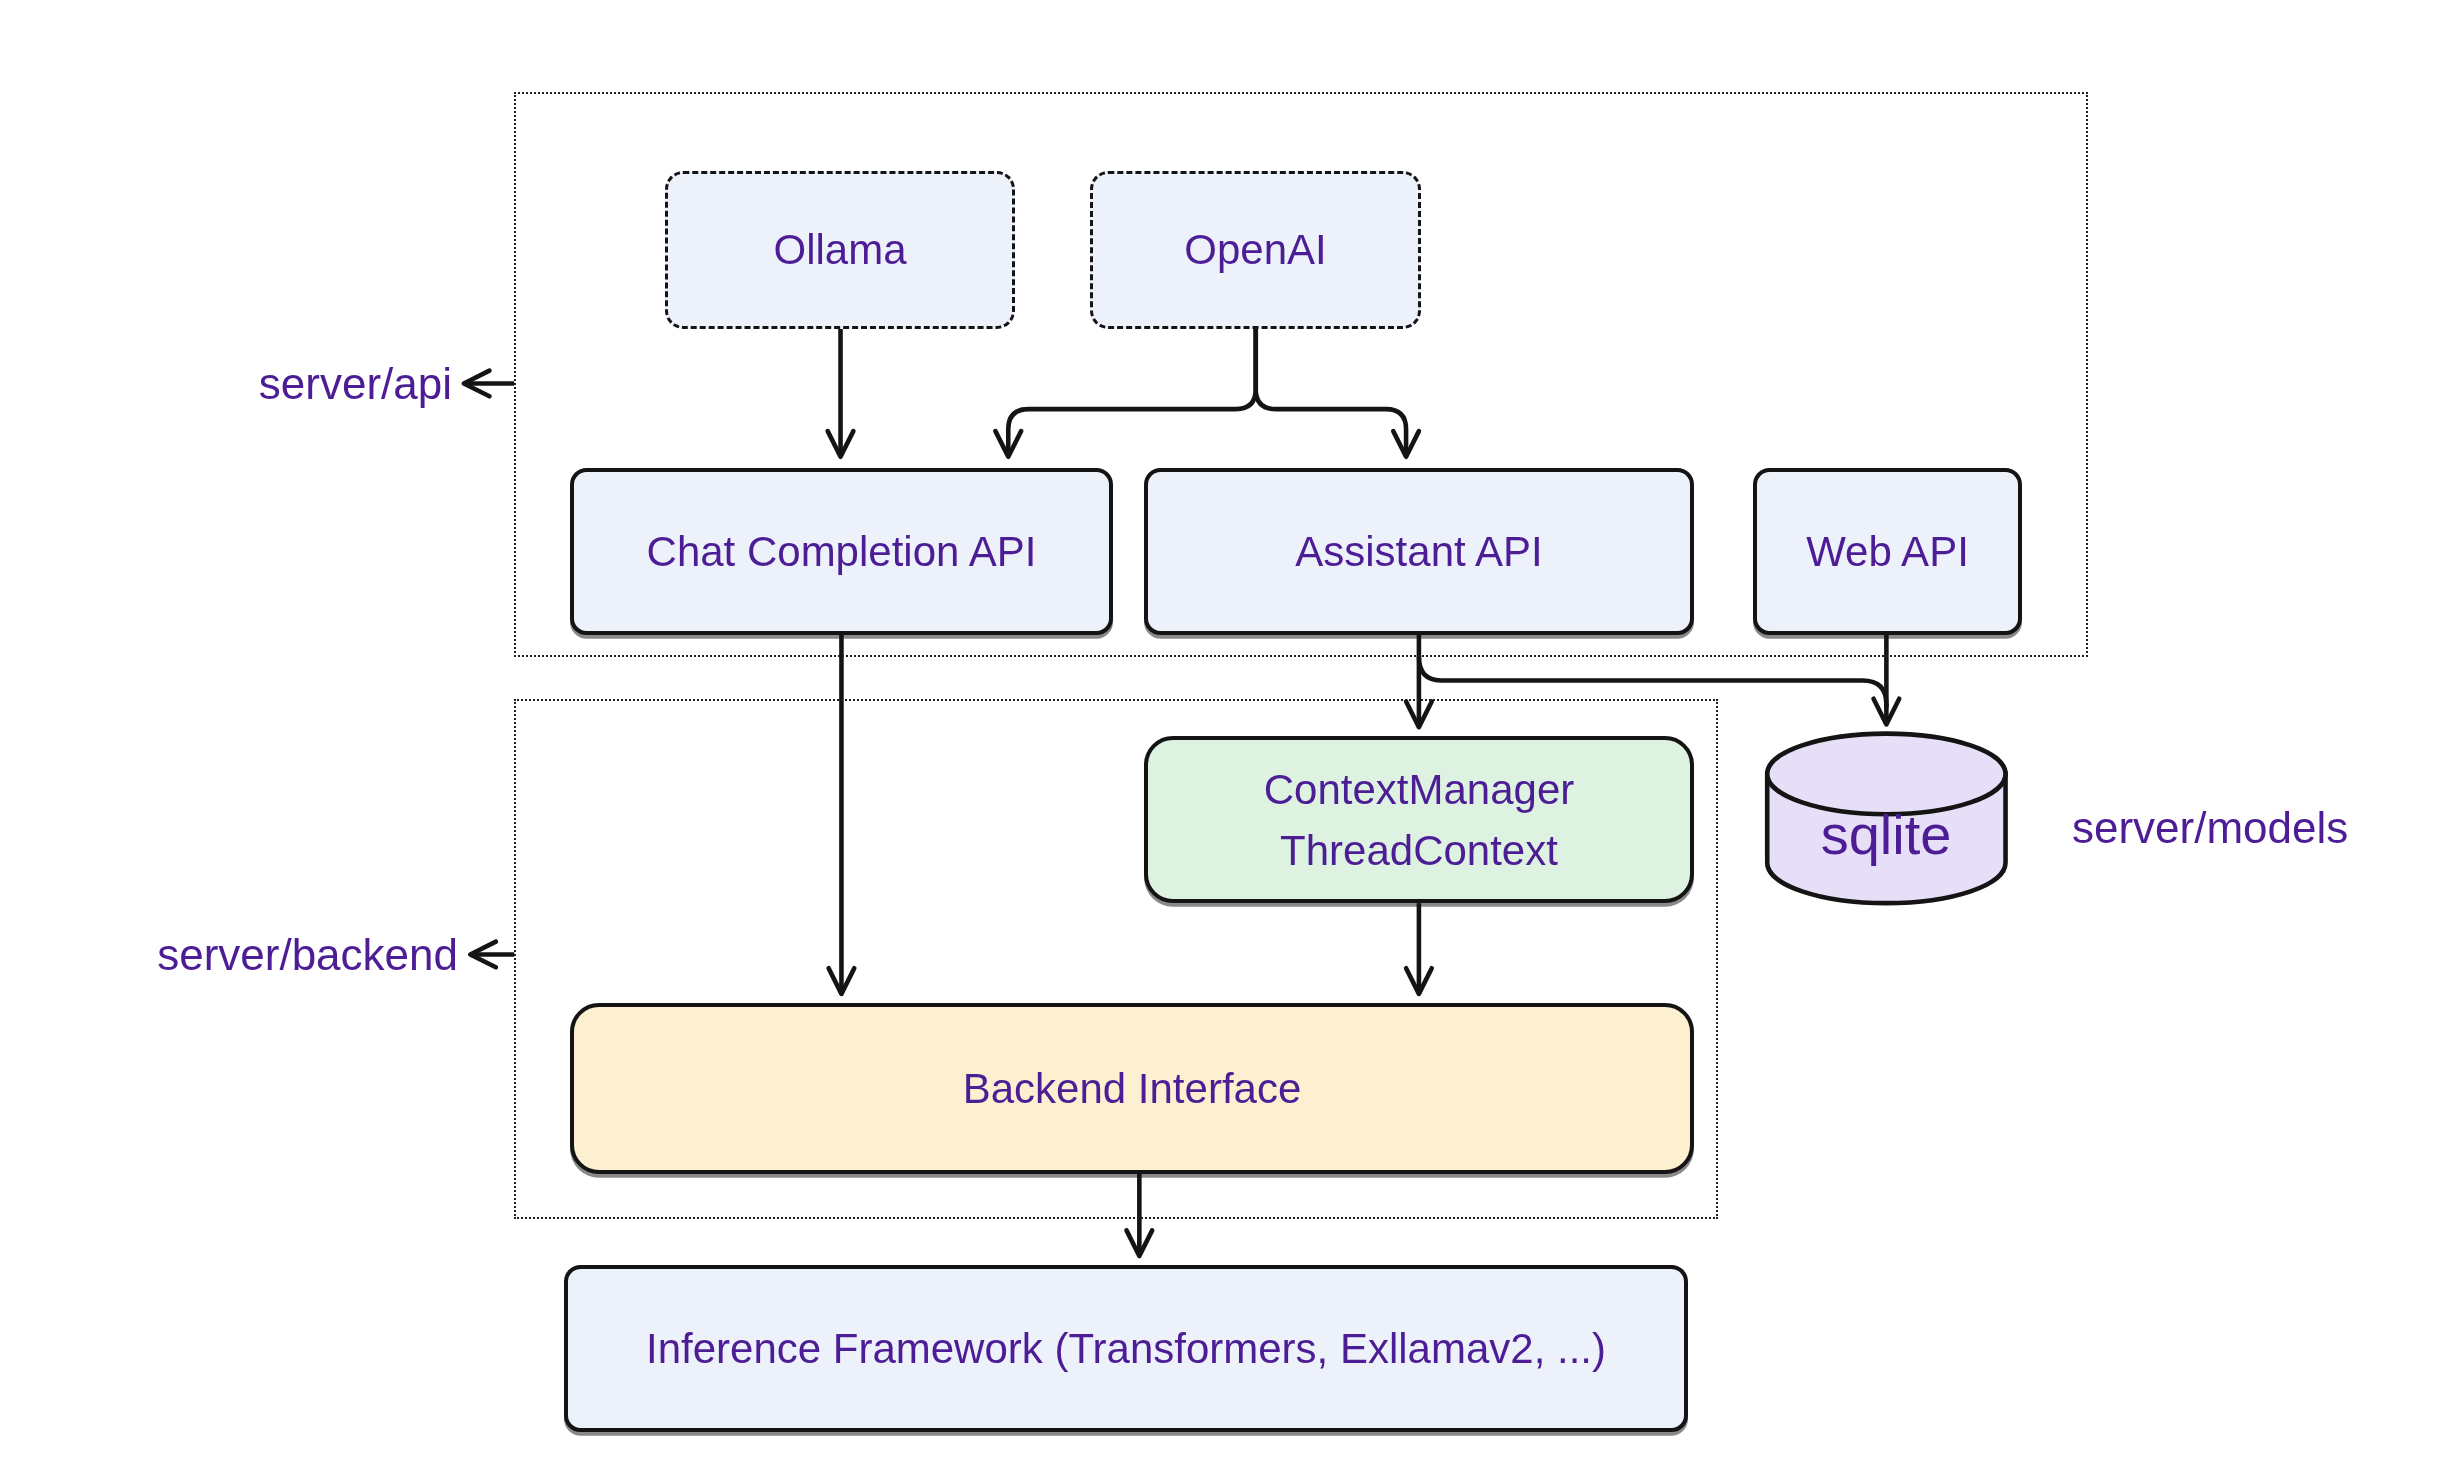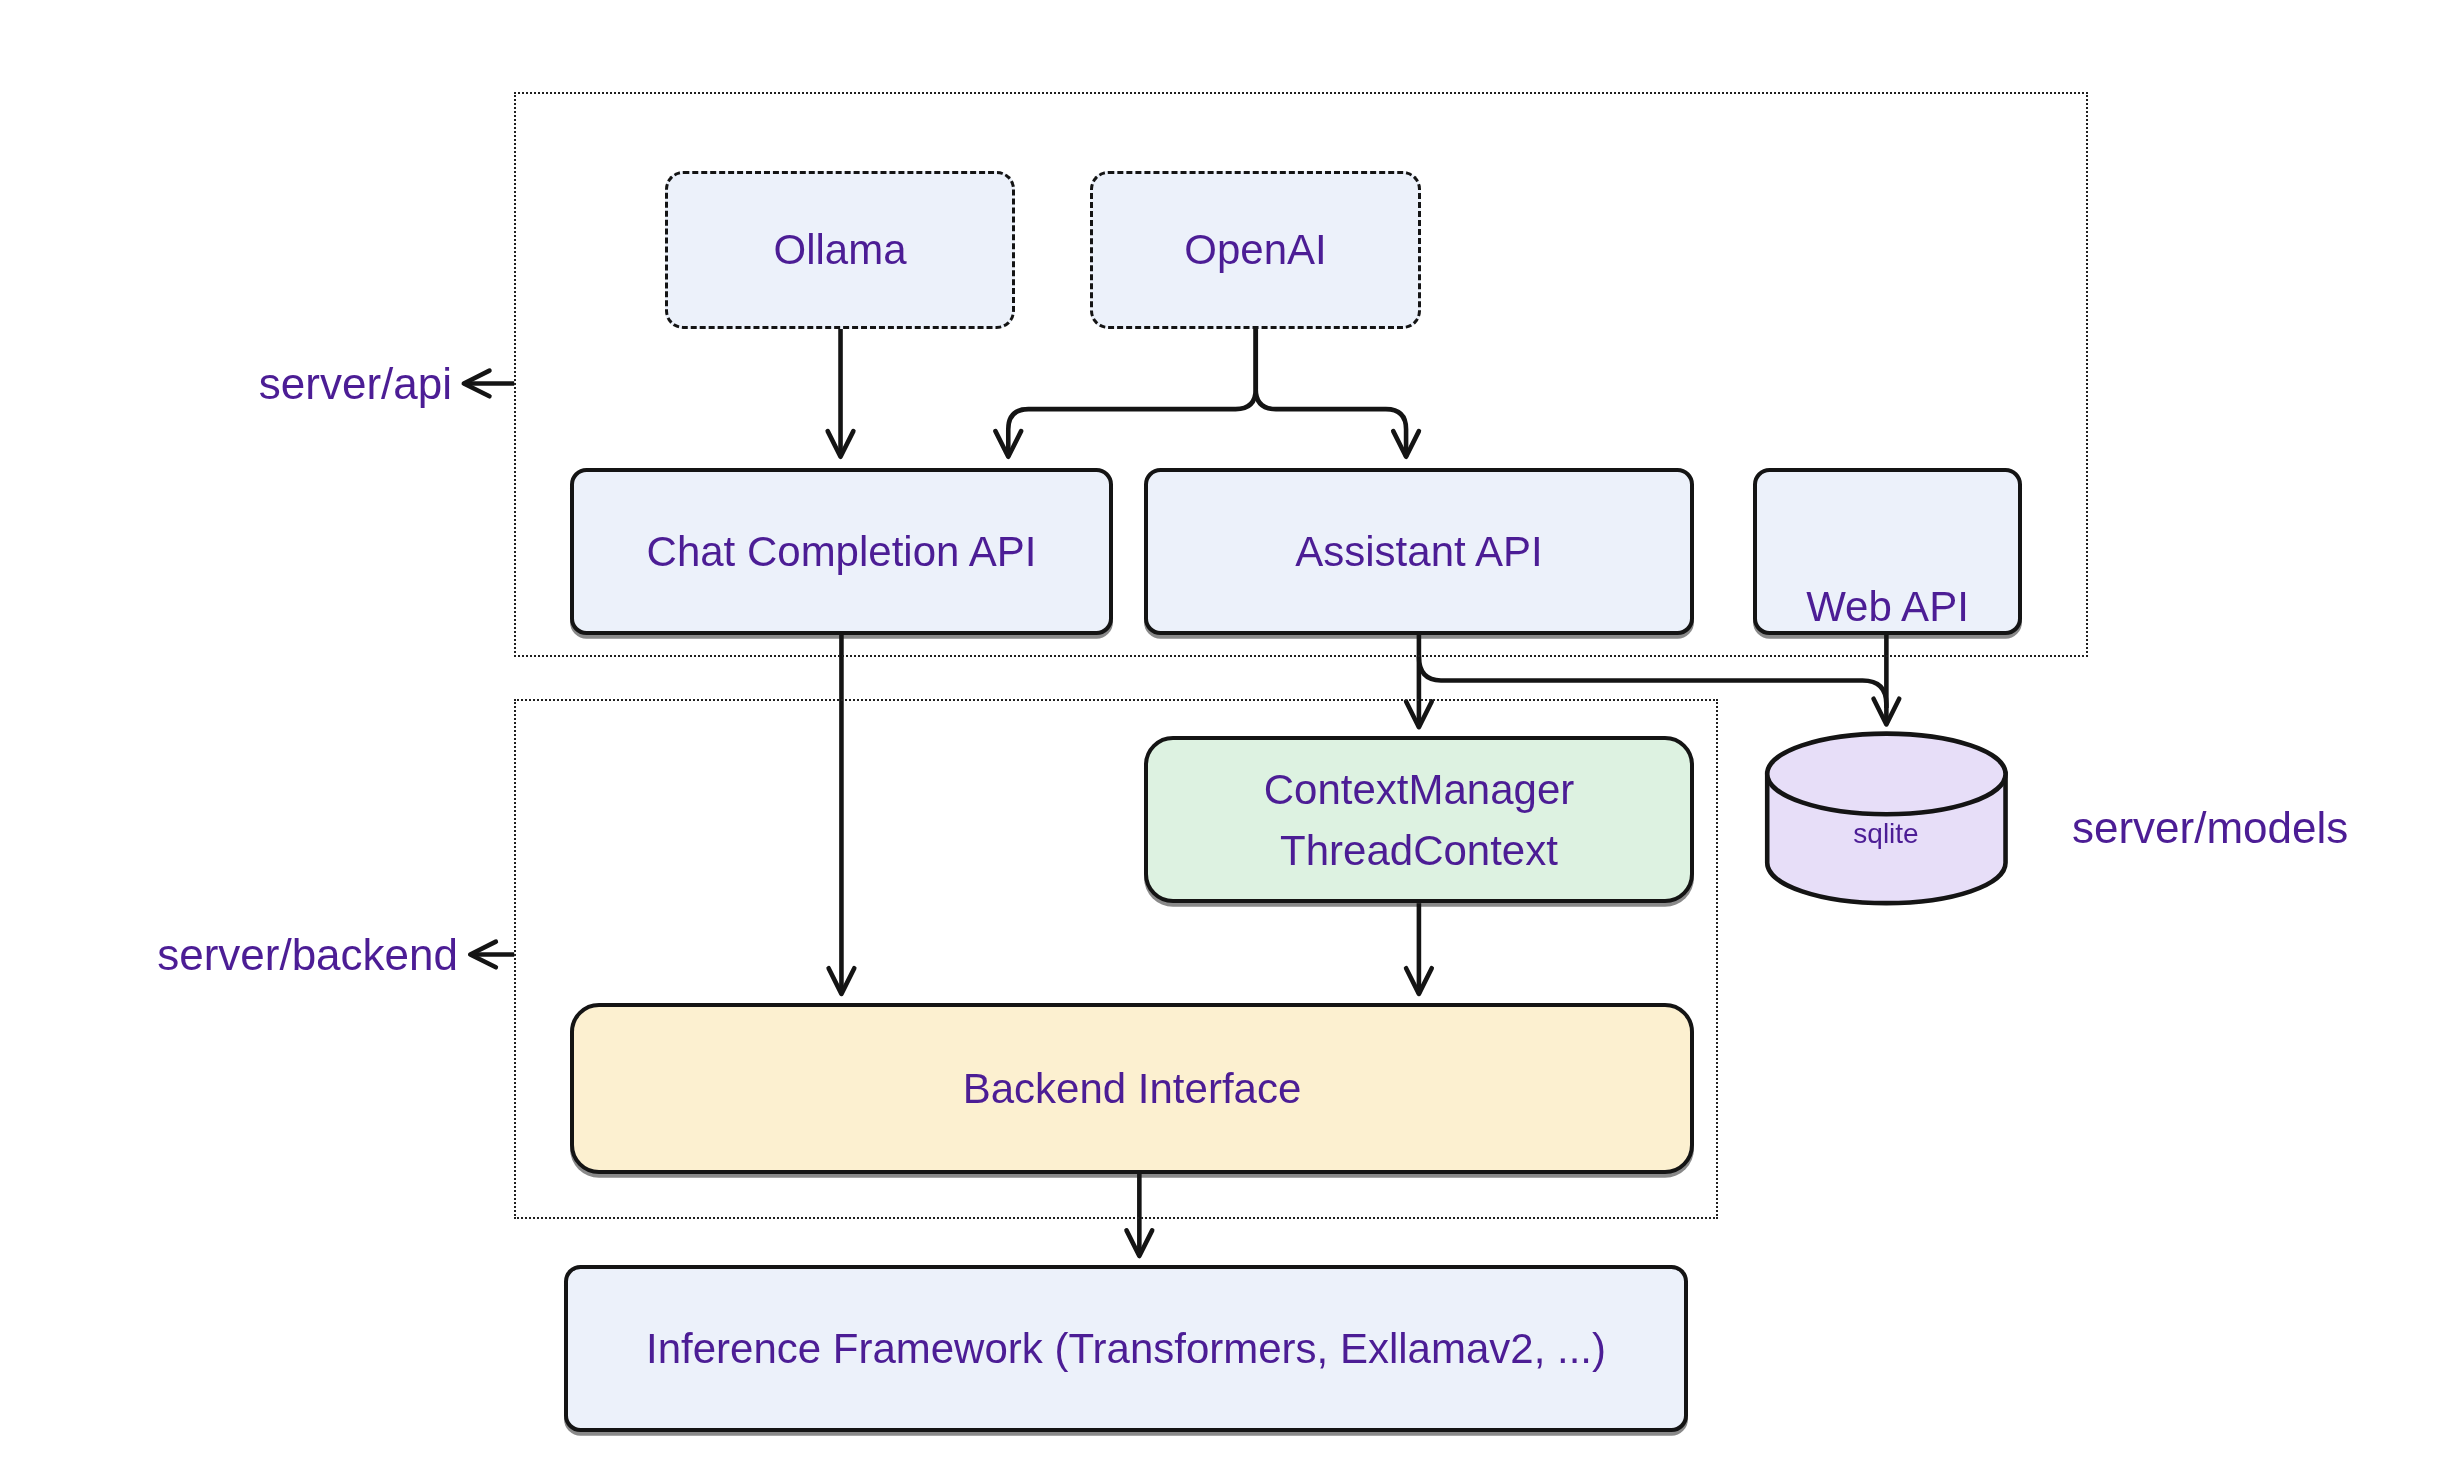"Web API" #n-web { align-items: flex-end -> none }
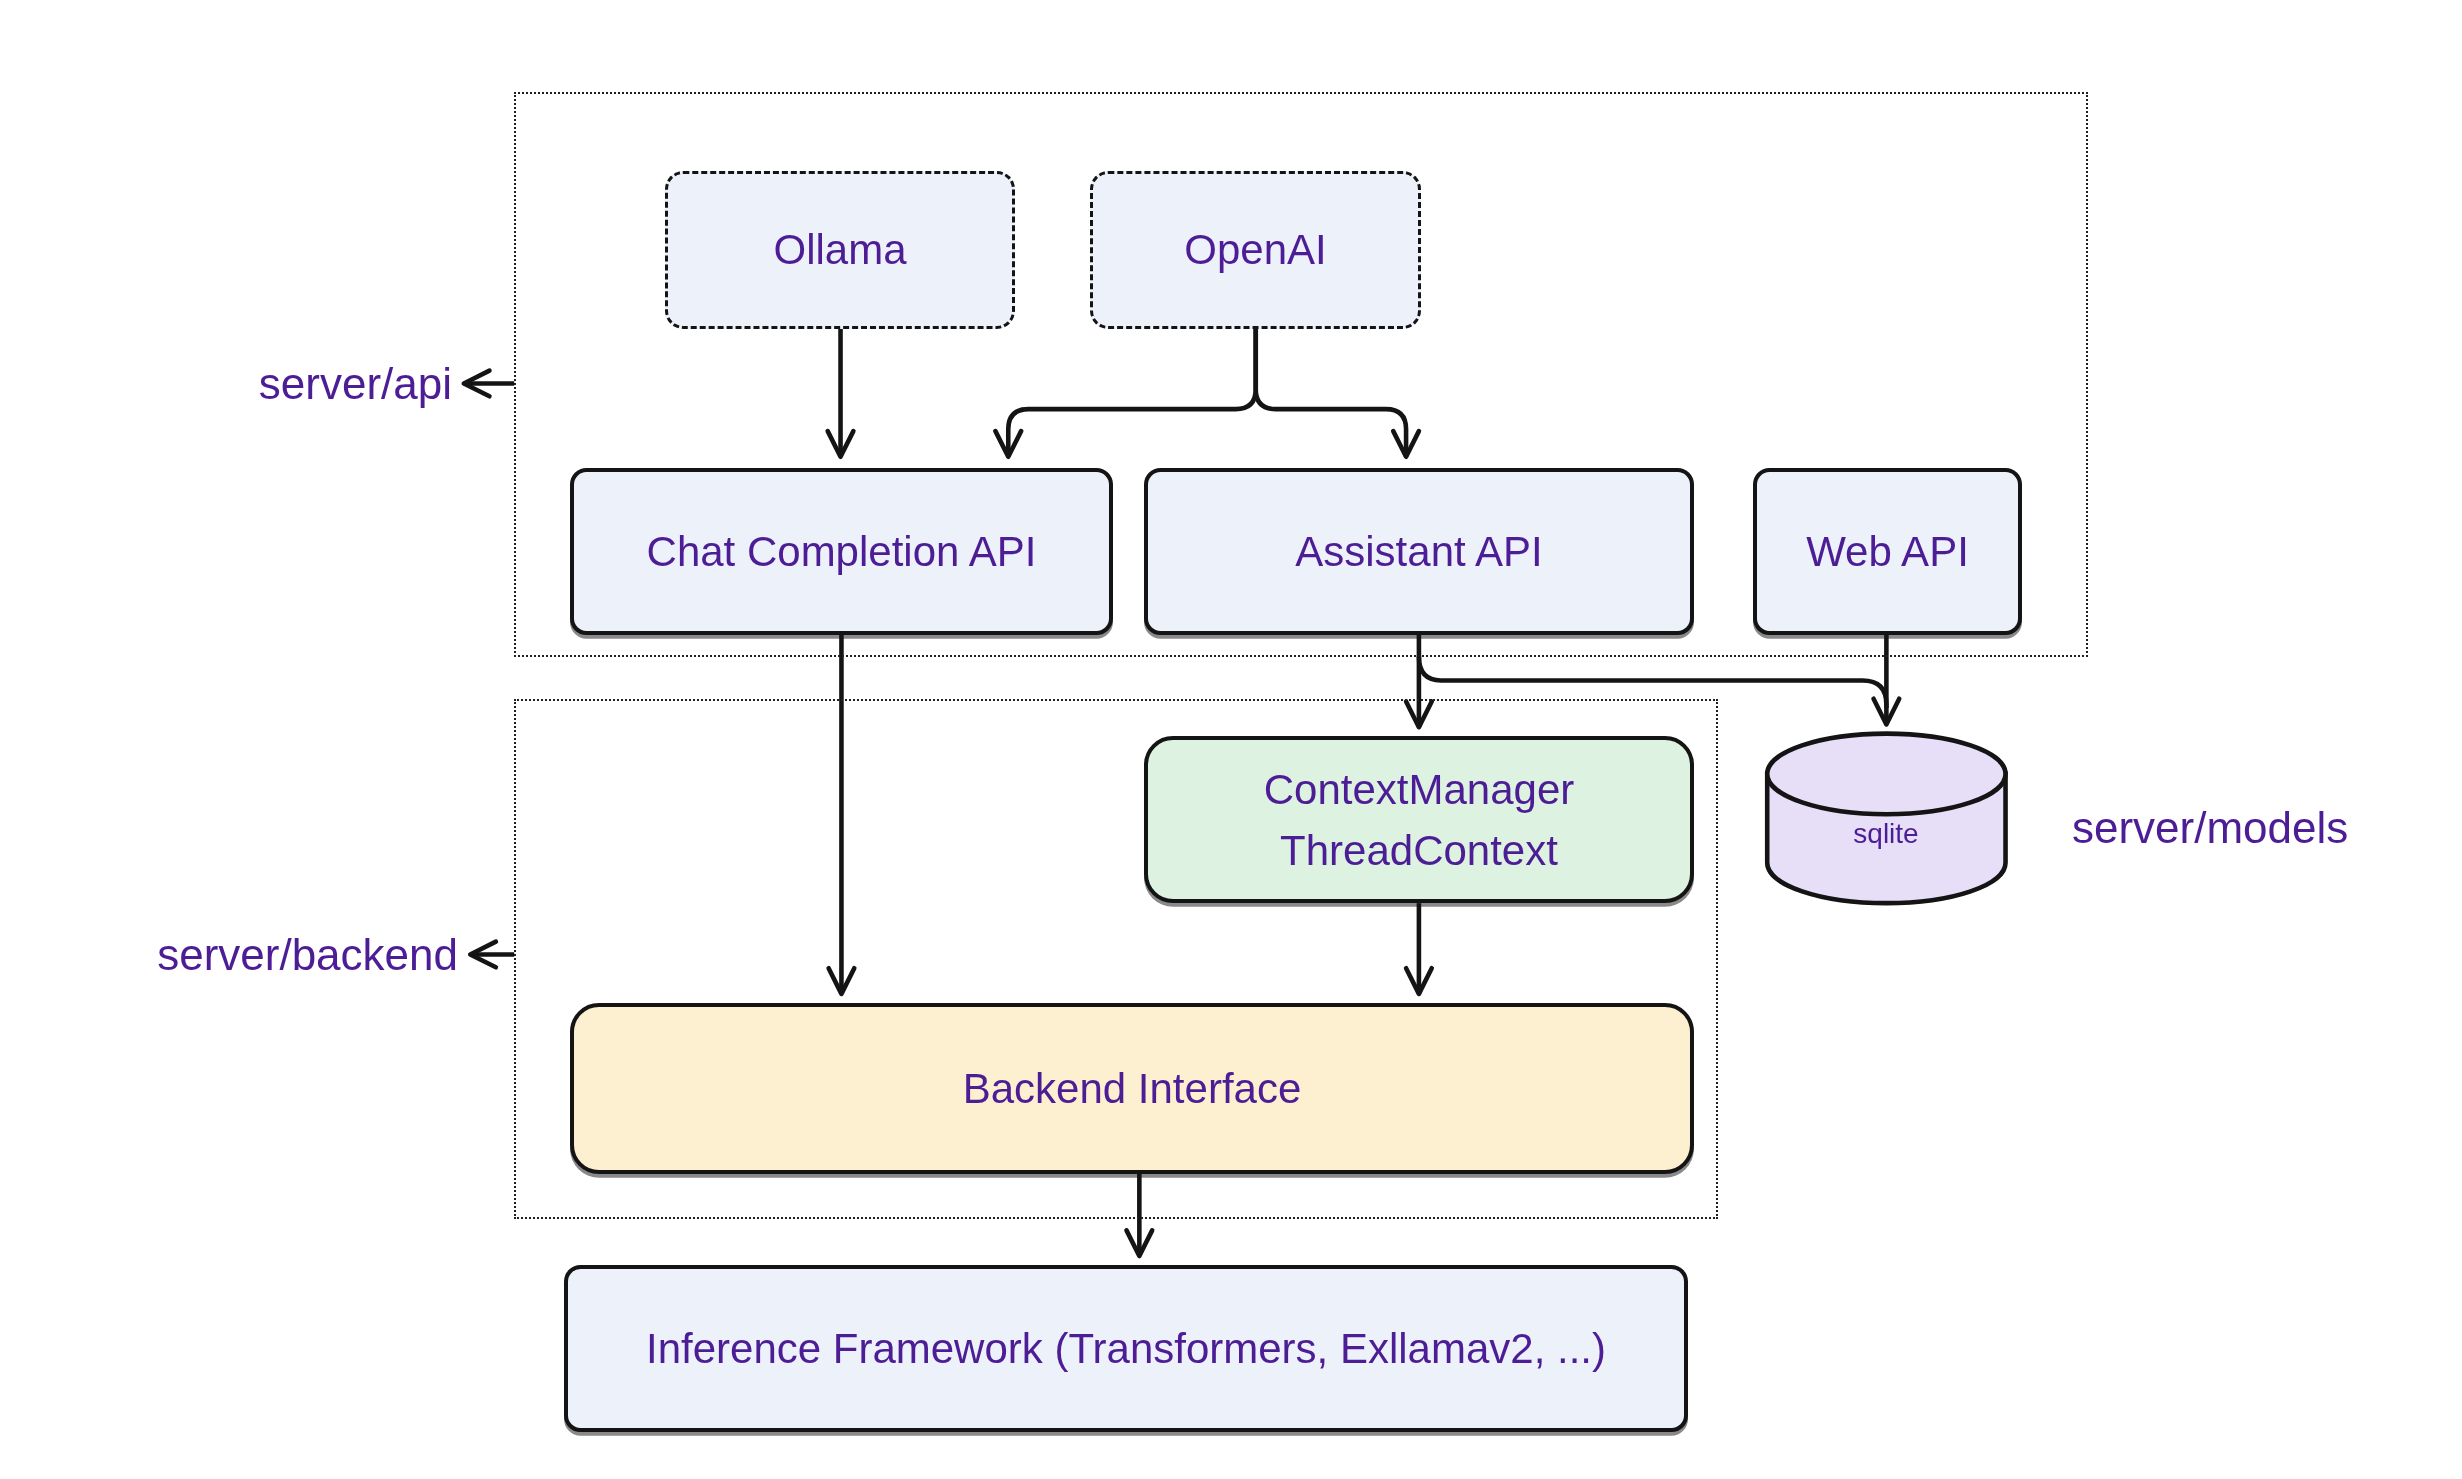"sqlite" .cyl-label { font-size: 28px -> 56px }
